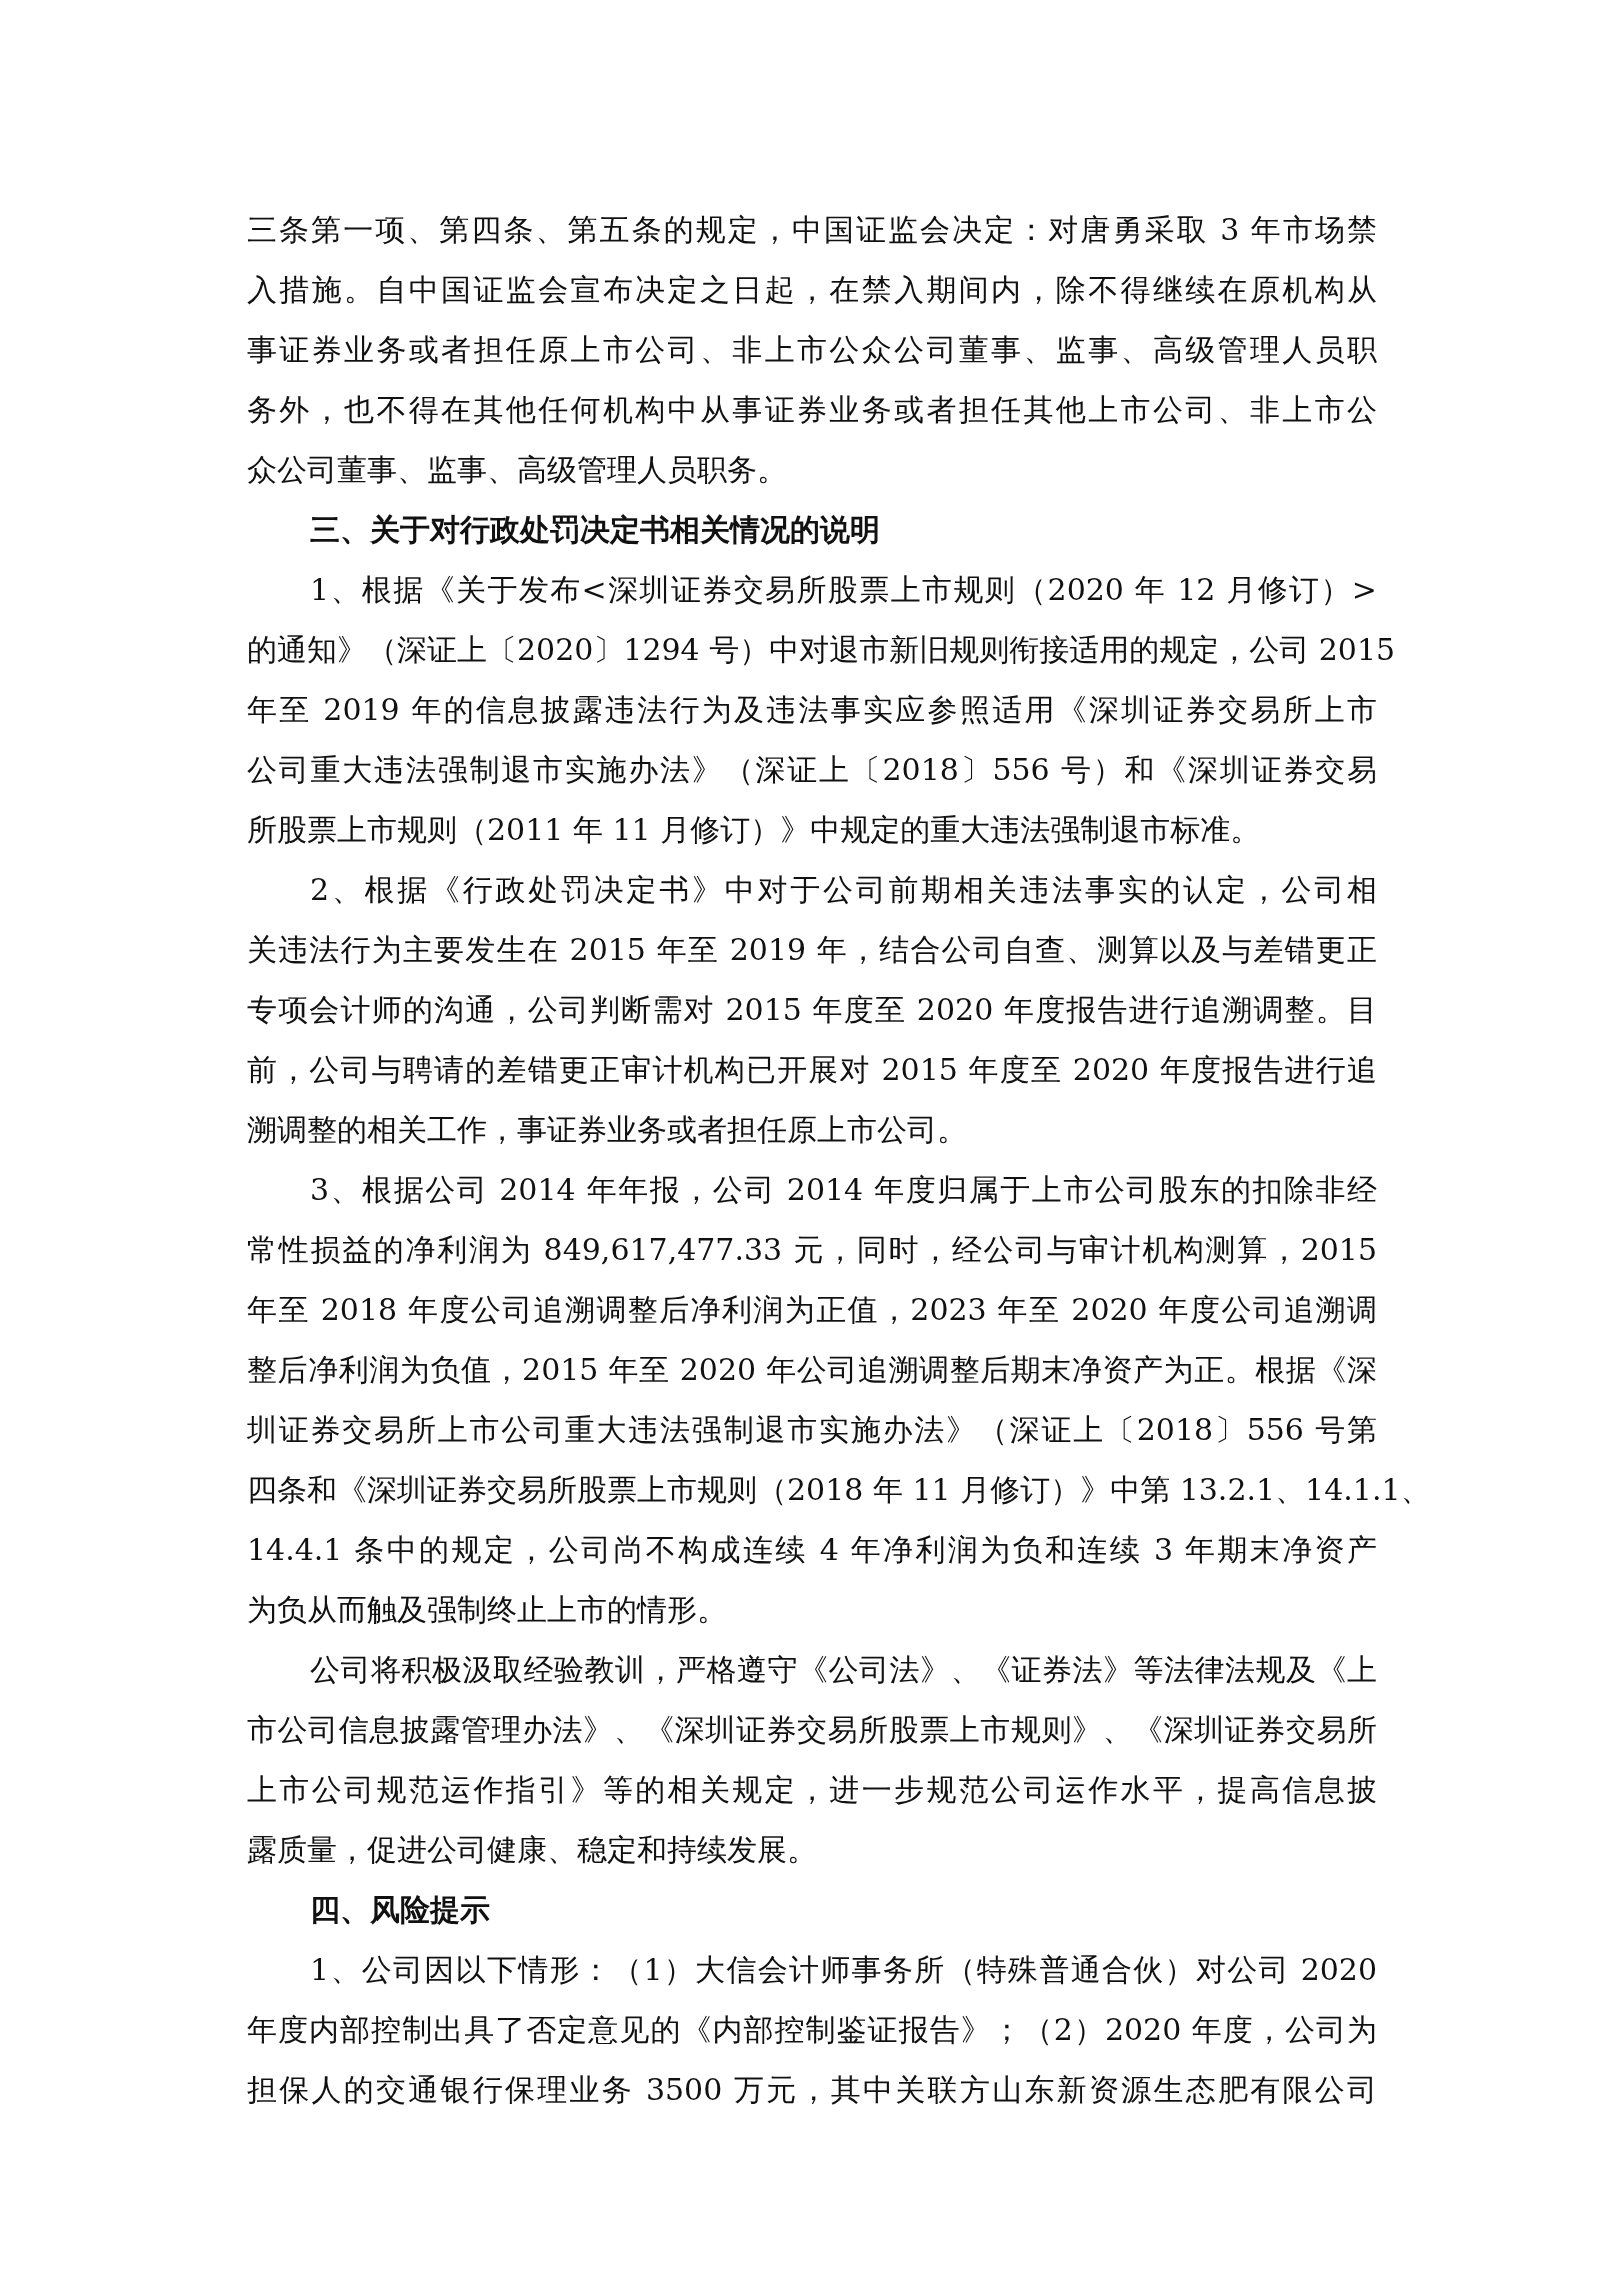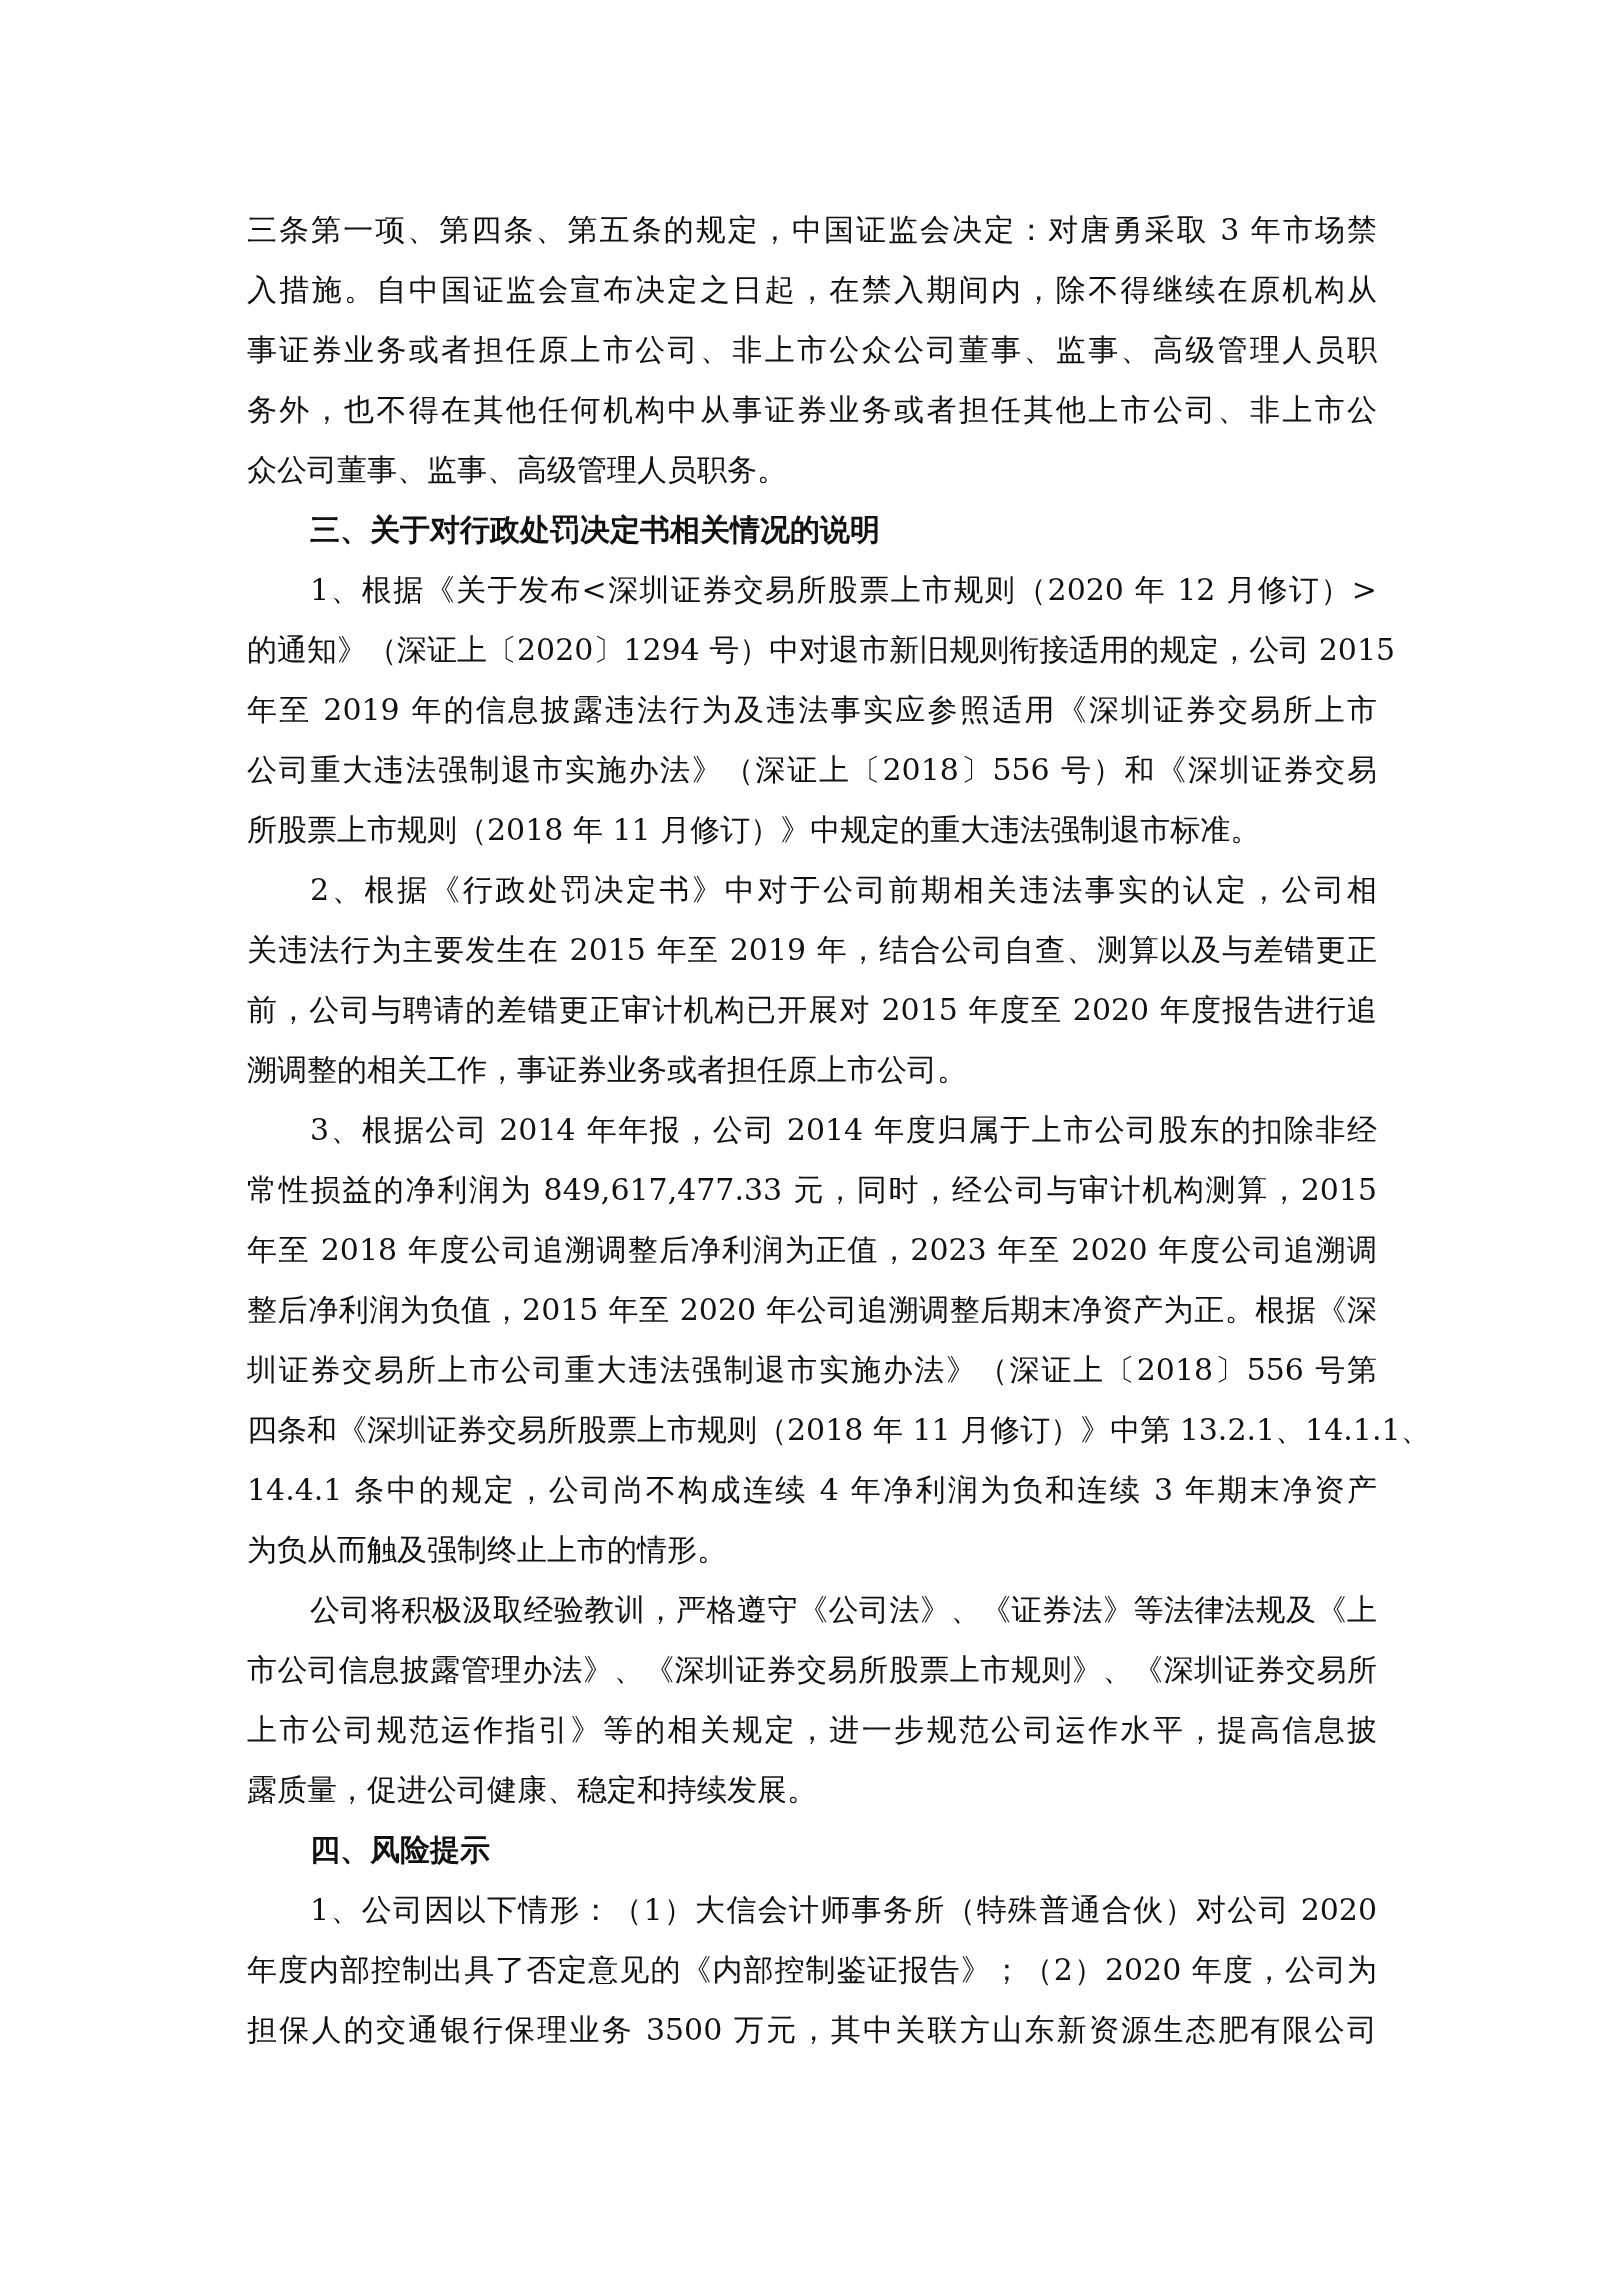"所股票上市规则（2018 年 11 月修订）》中规定的重大违法强制退市标准。" div.line { text: 2018 -> 2011 }
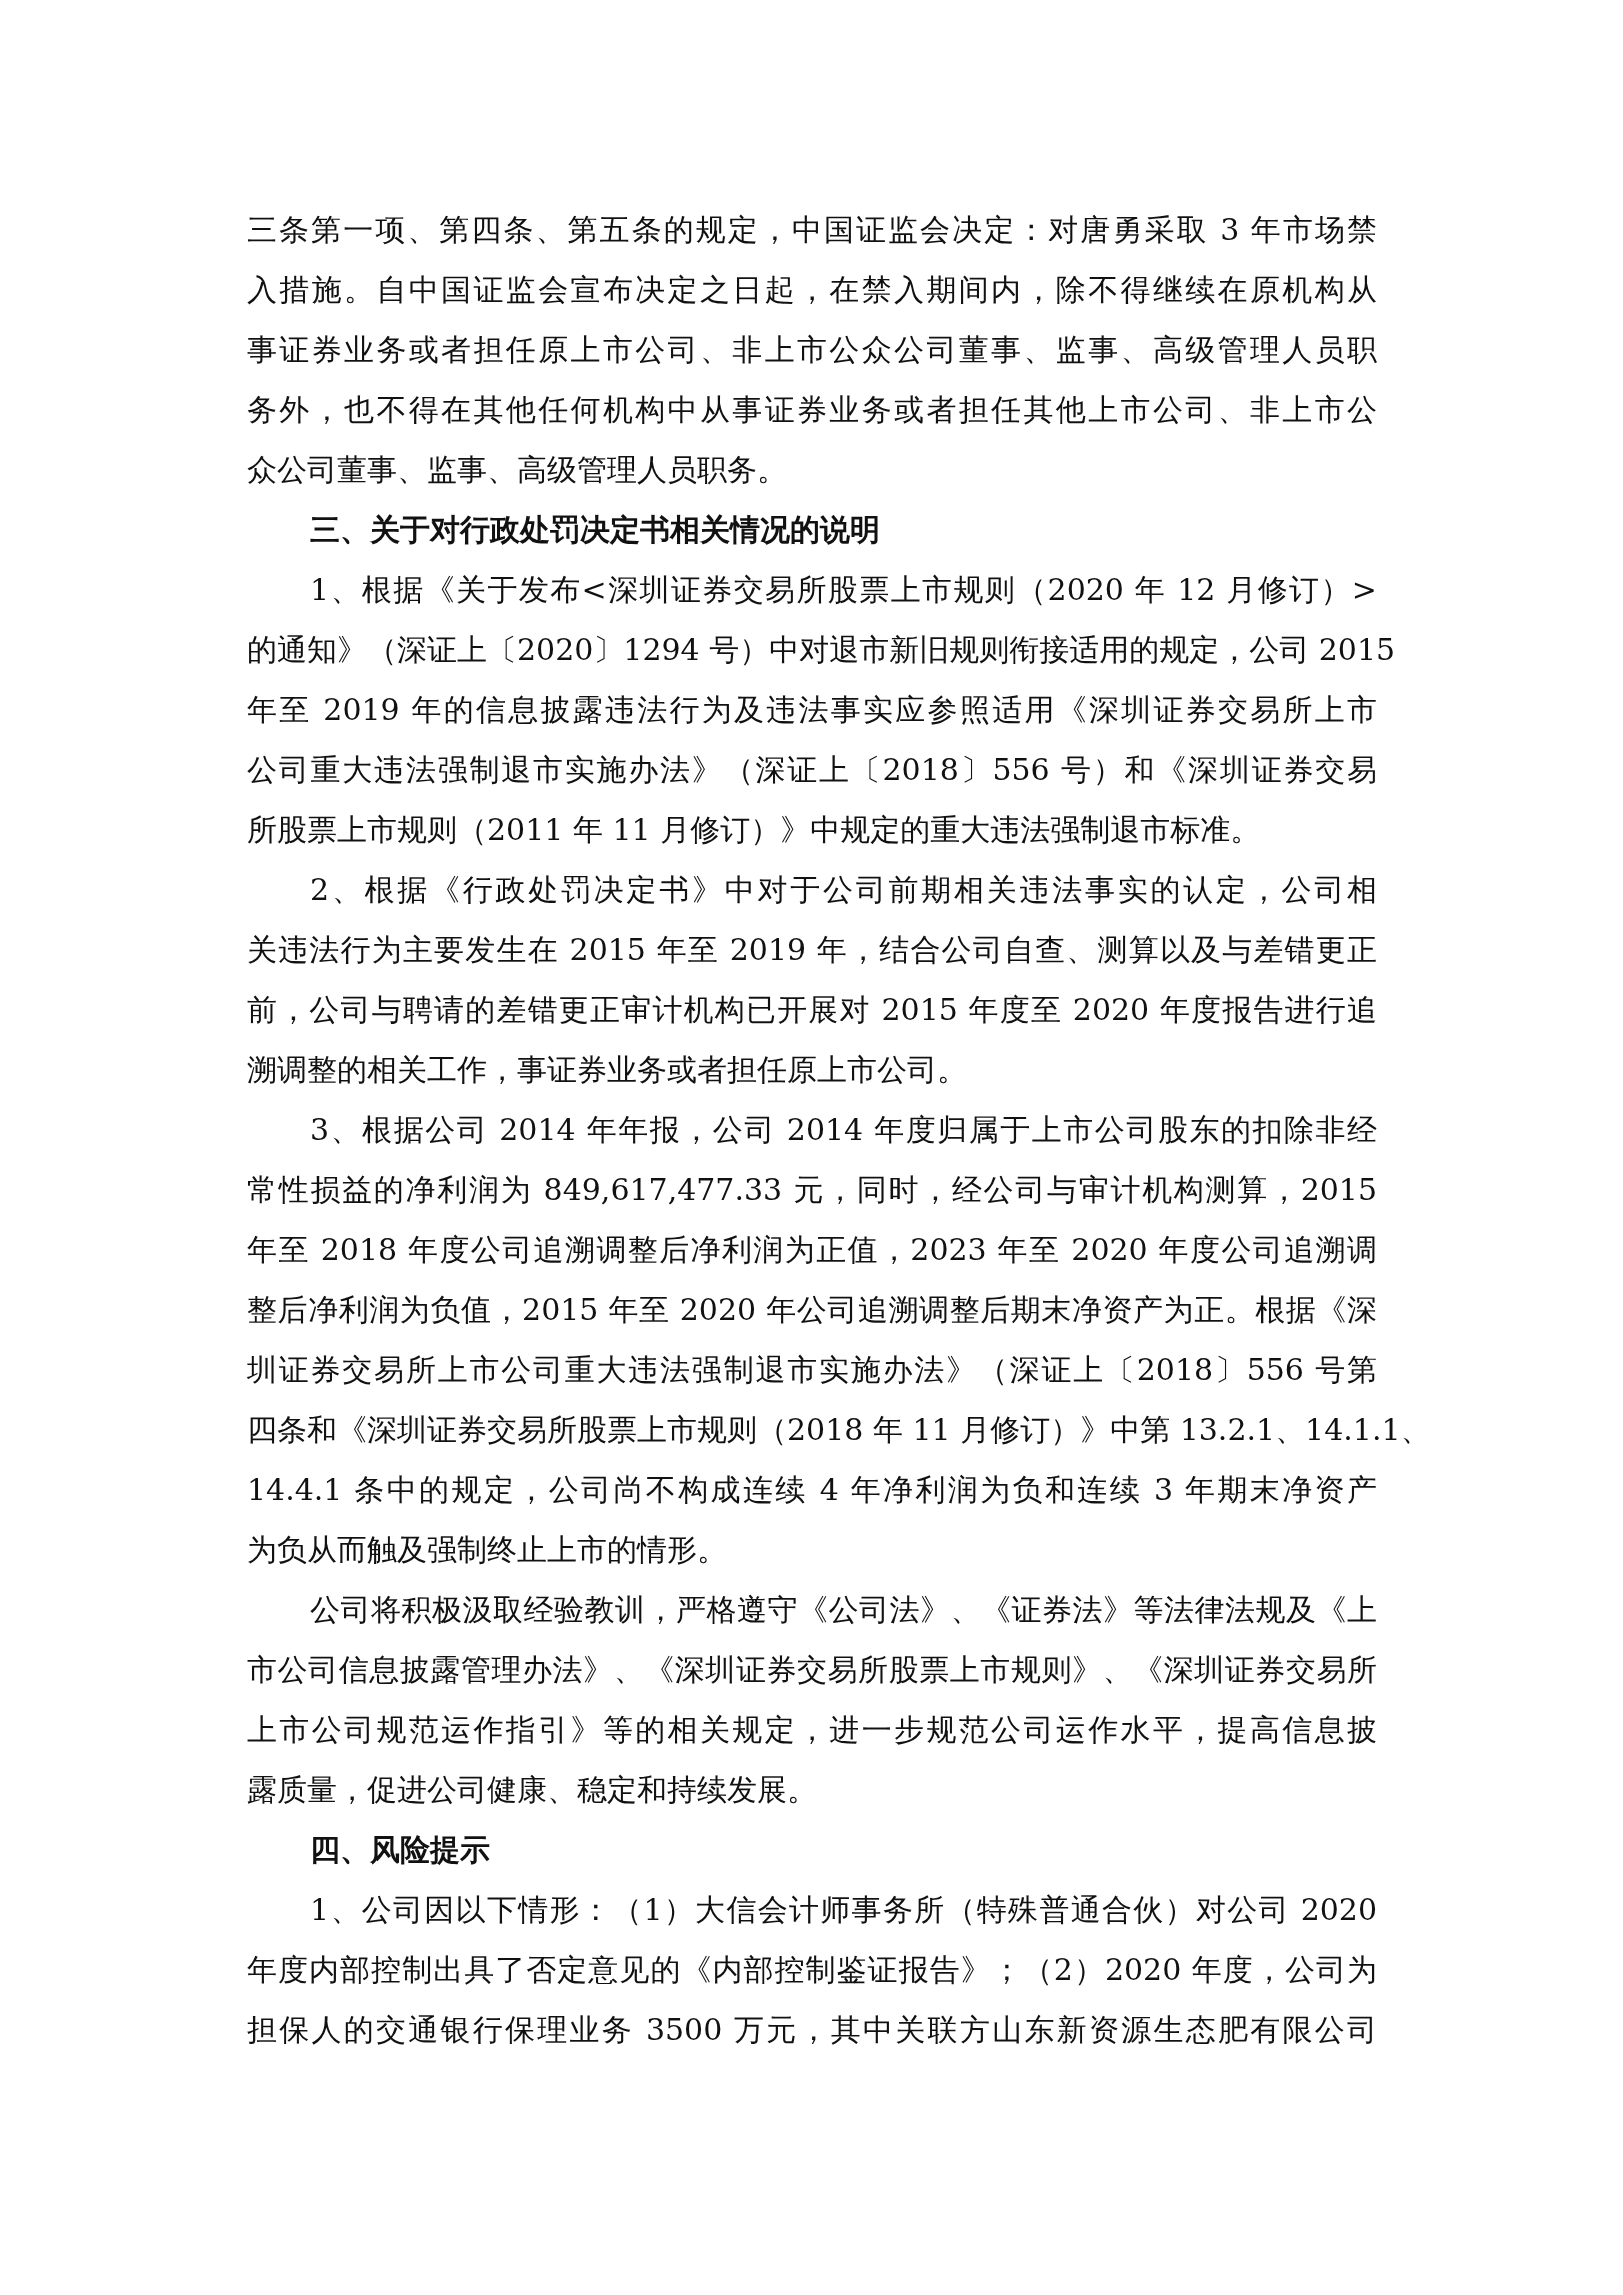"专项会计师的沟通，公司判断需对 2015 年度至 2020" div.line { html: none -> <div>专项会计师的沟通，公司判断需对 2015 年度至 2020 年度报告进行追溯调整。目</div> }
